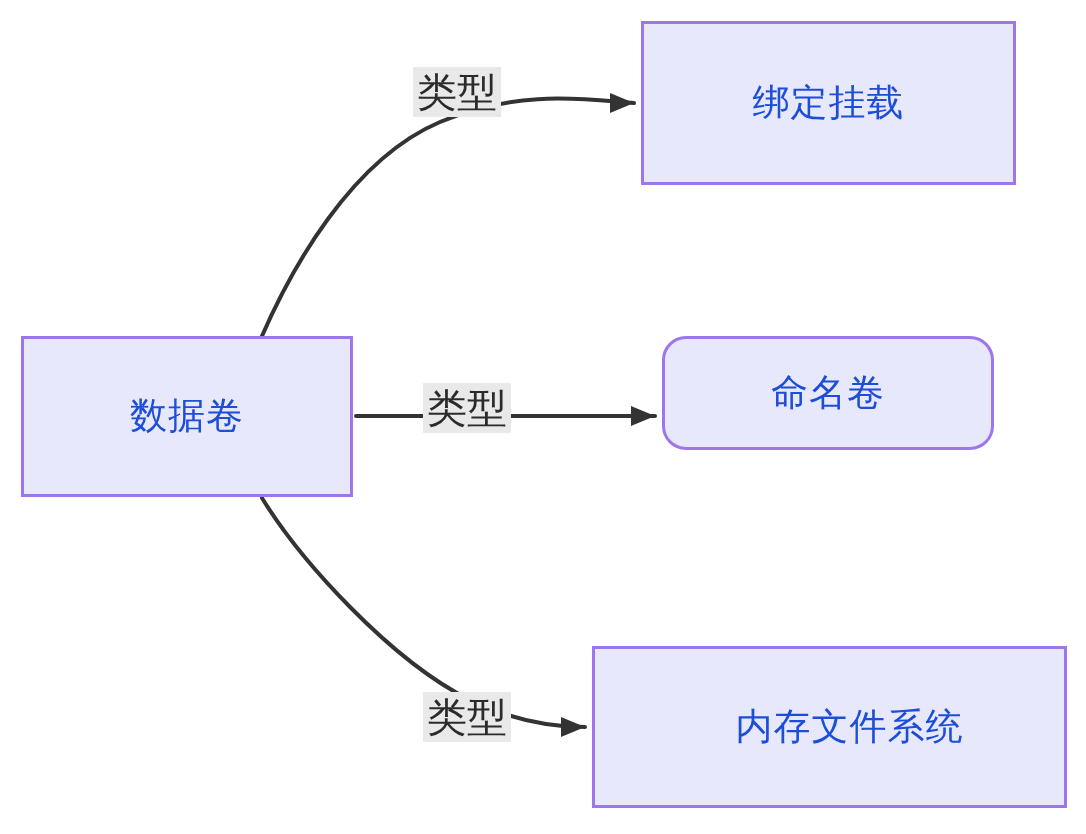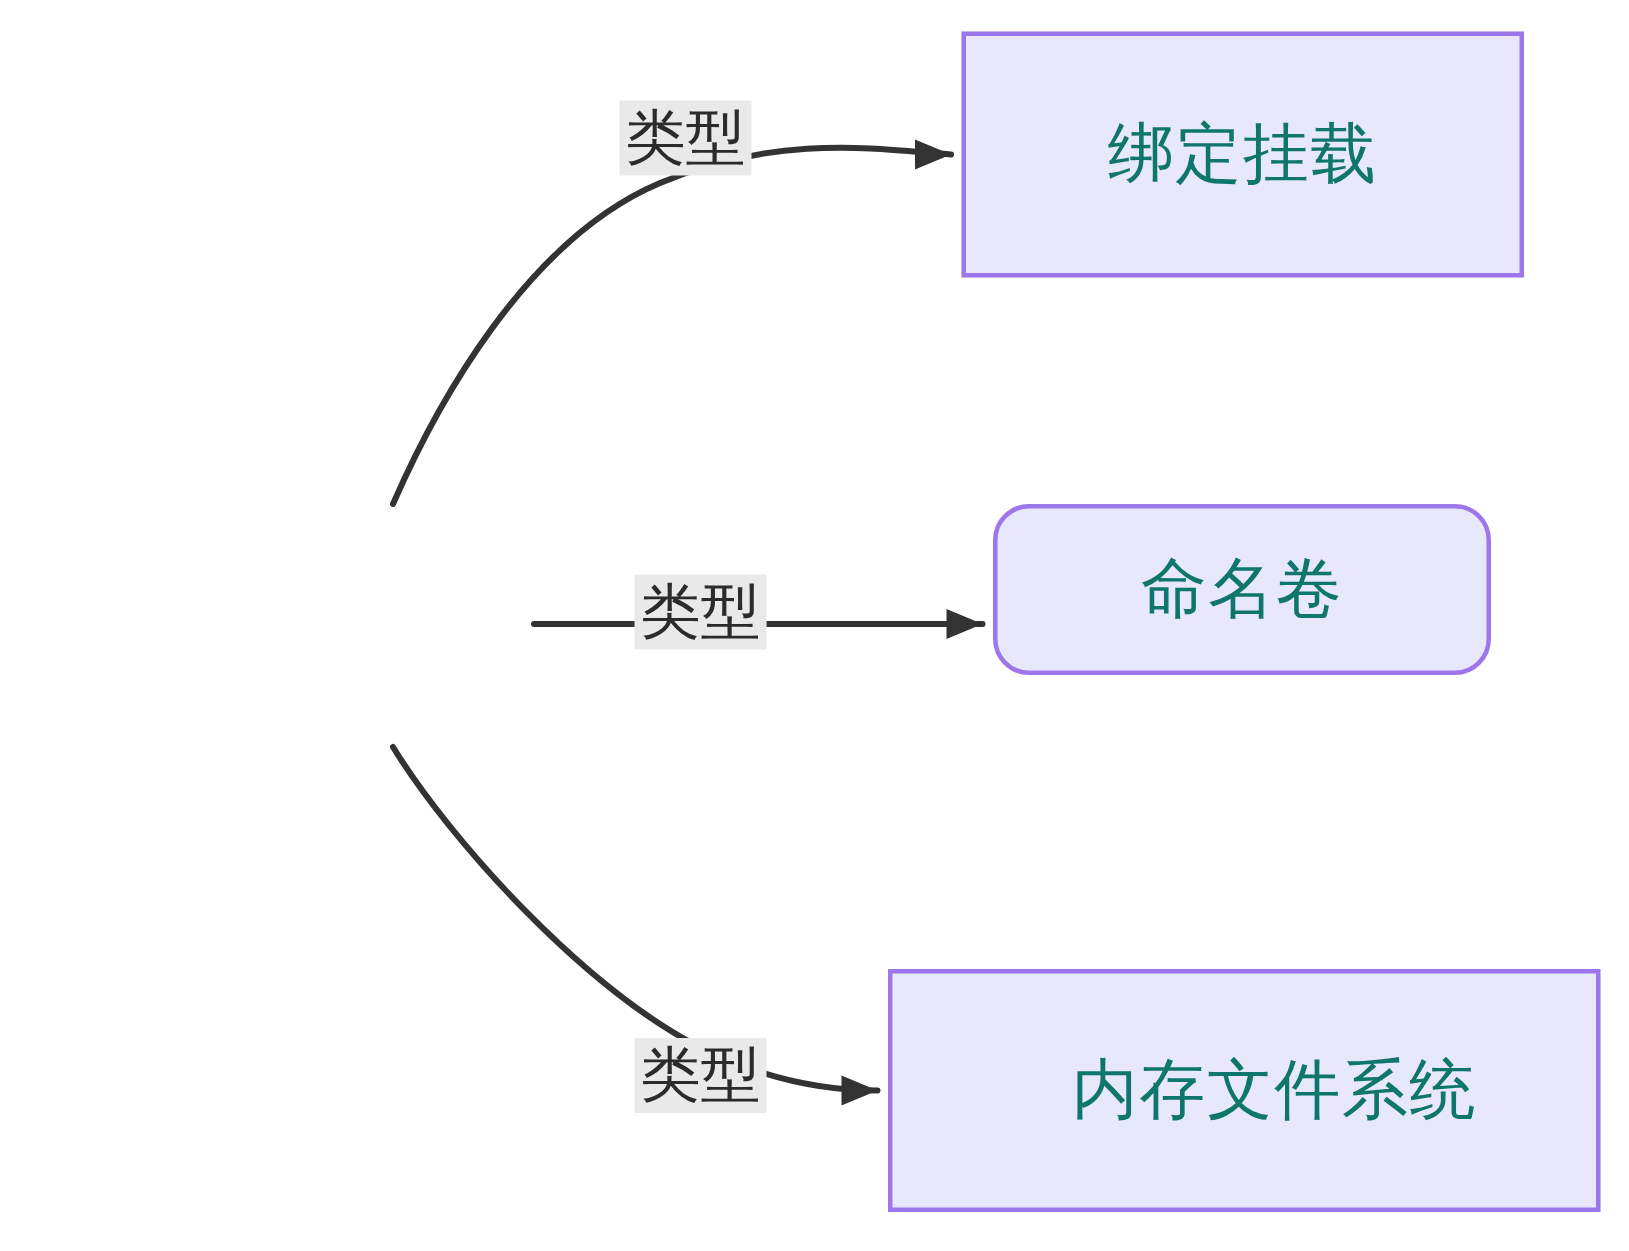"绑定挂载" .node-label { color: #0f766e -> #1d4ed8; font-size: 44px -> 37px }
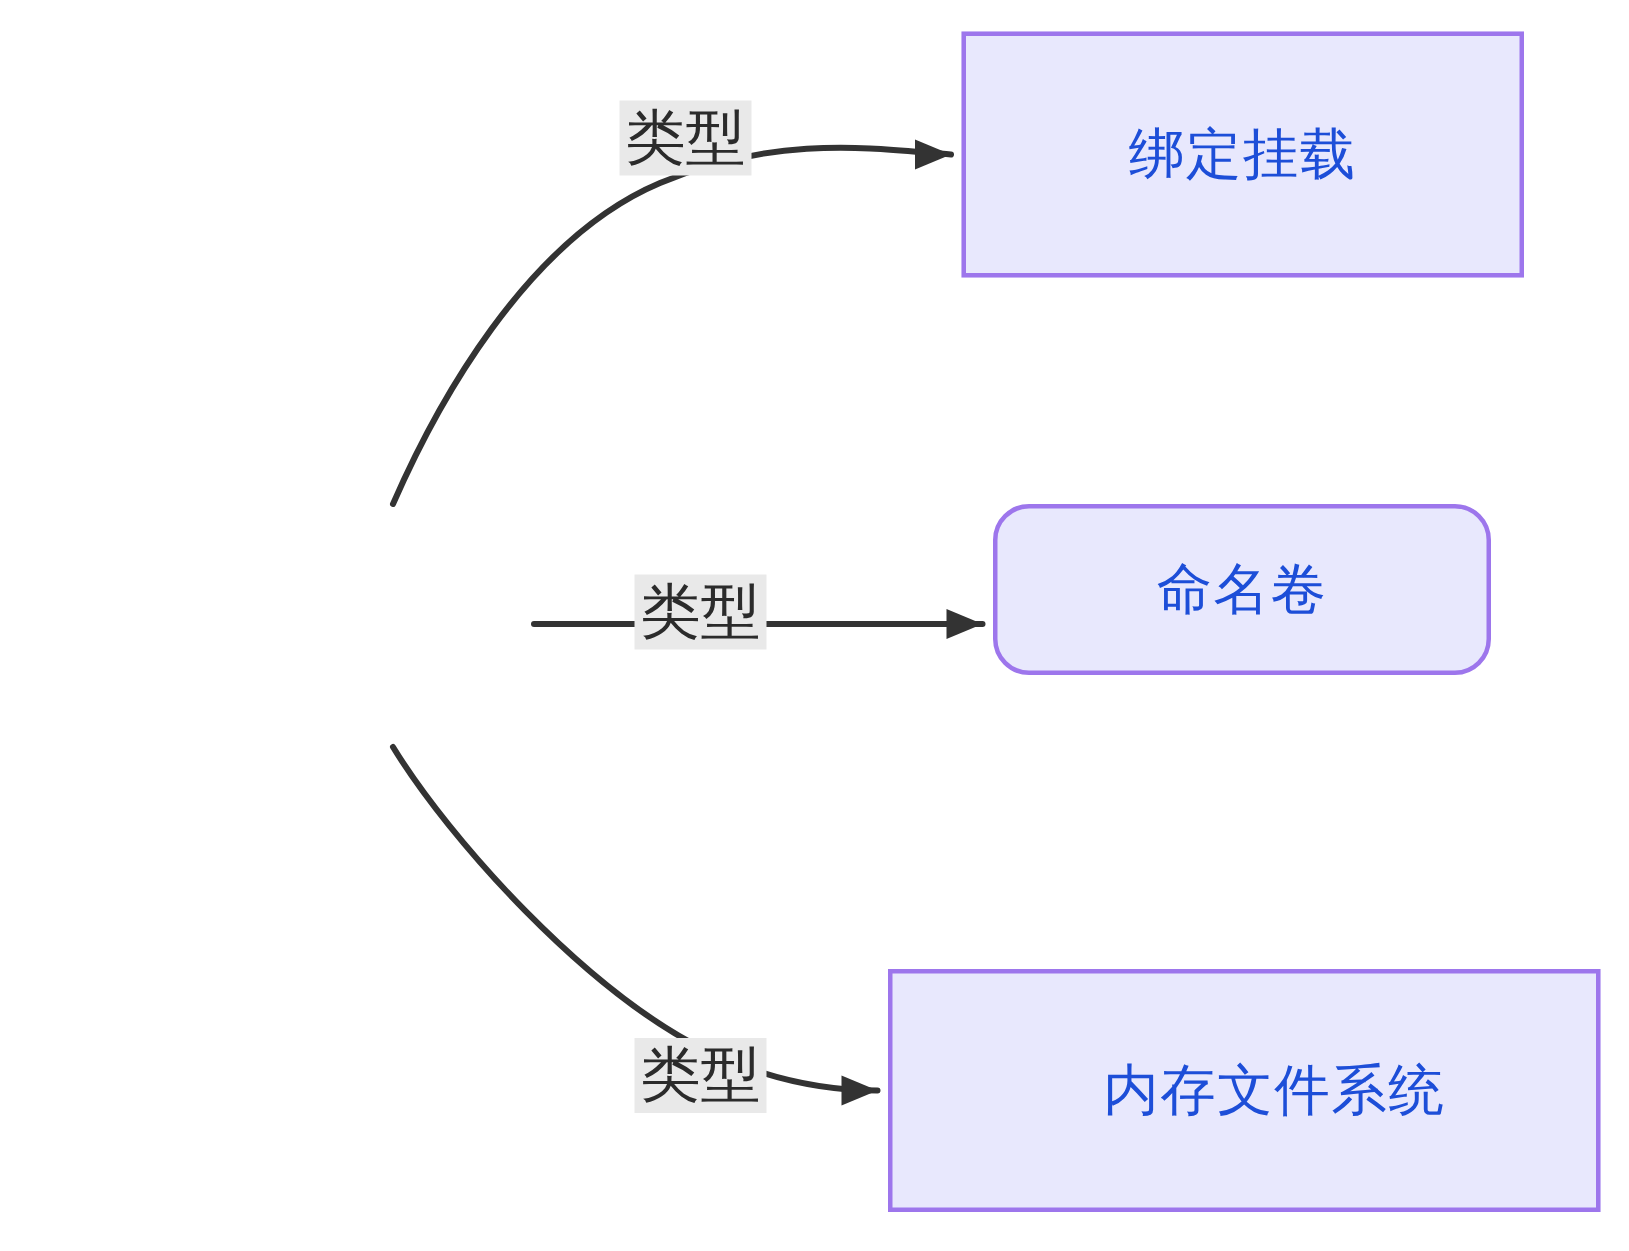"数据卷" div.node { html: none -> <div> <span>数据卷</span> </div> }
